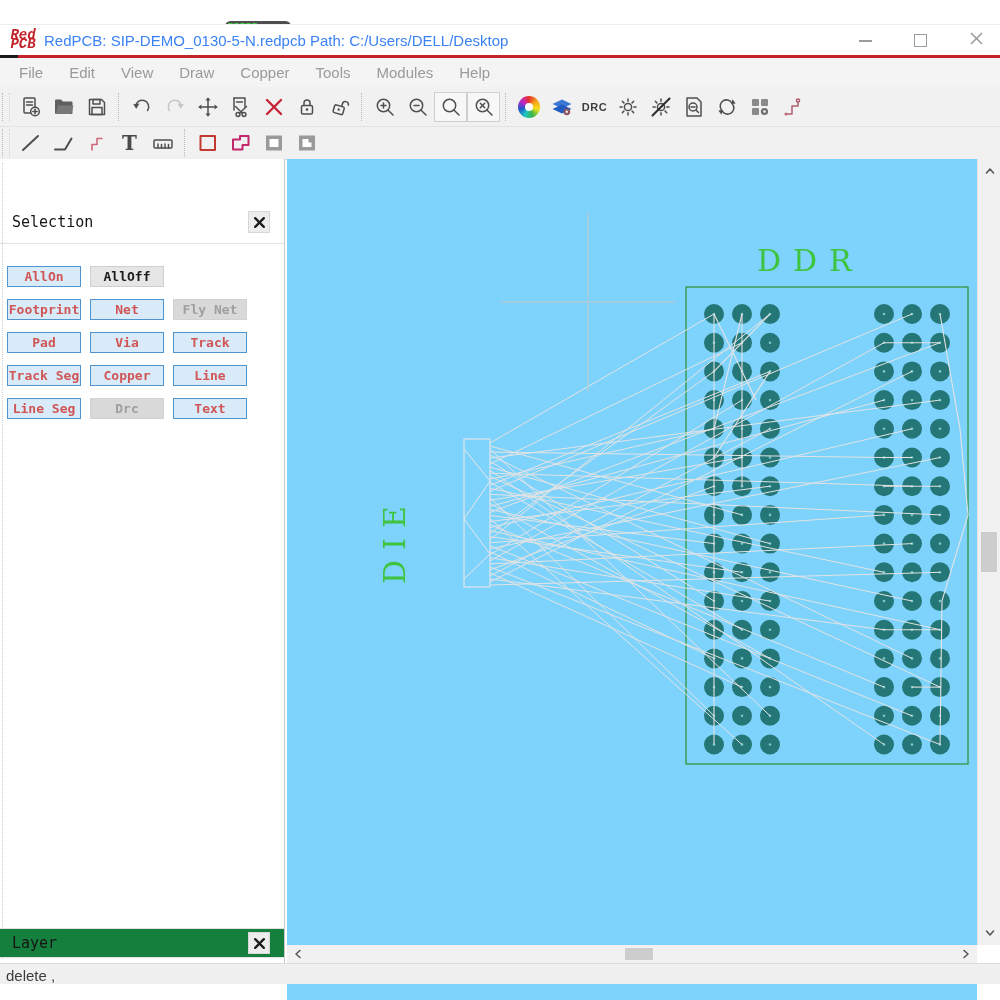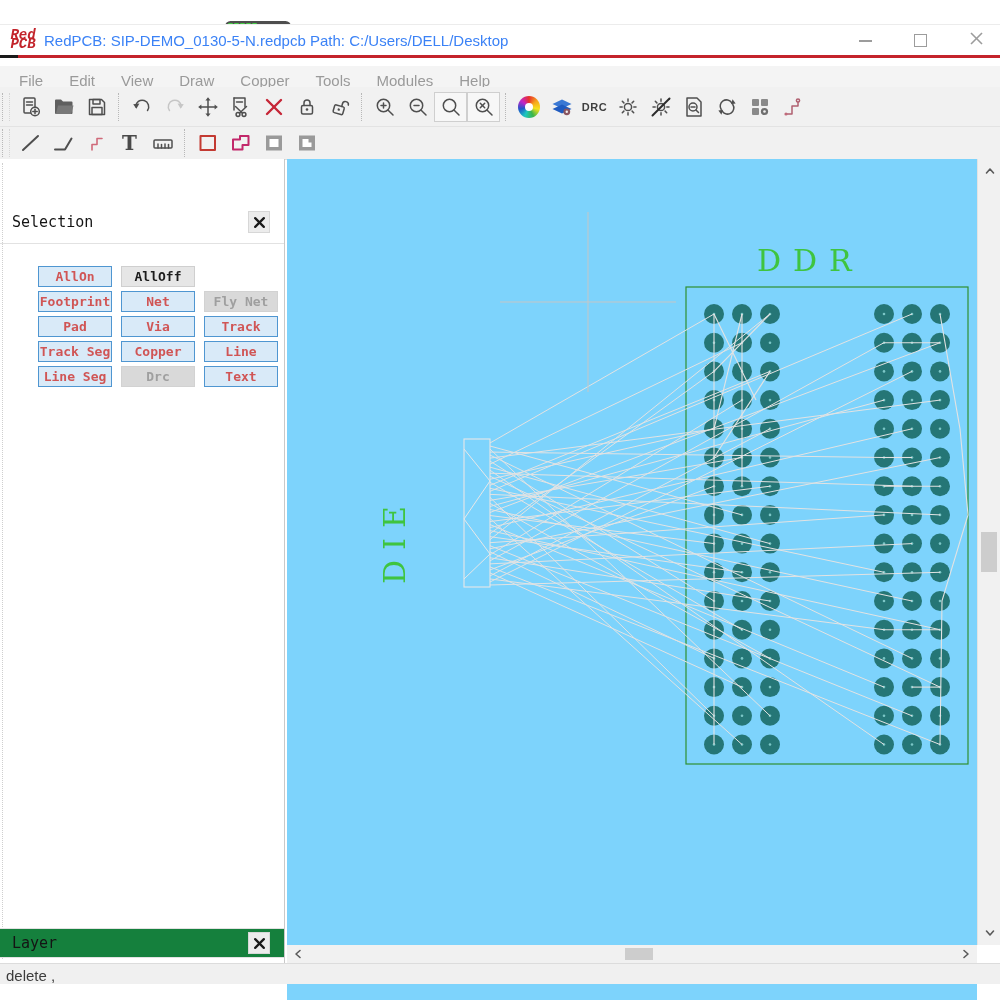"File" .menubar { margin-top: 8px -> none }
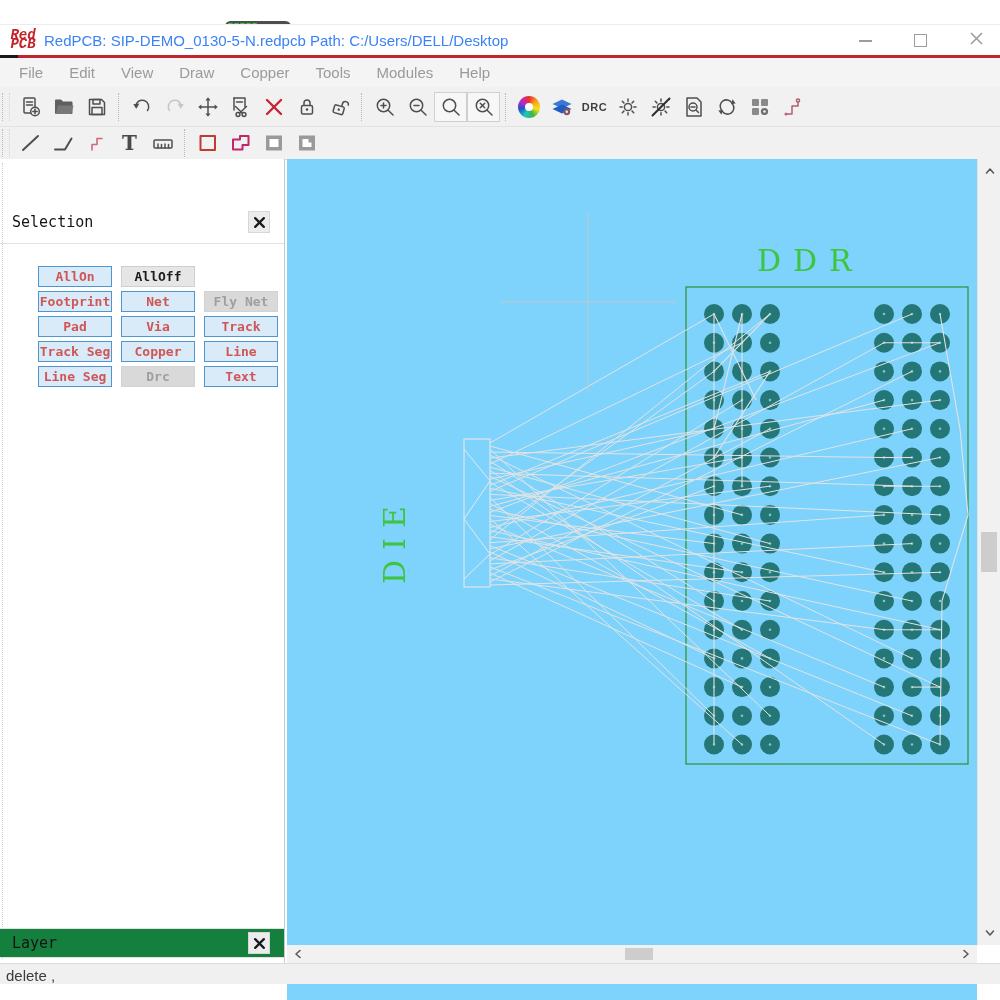"AllOn" .selgrid { gap: 4px 9px -> 12px 9px; padding: 22px 0 0 38px -> 22px 0 0 7px }
